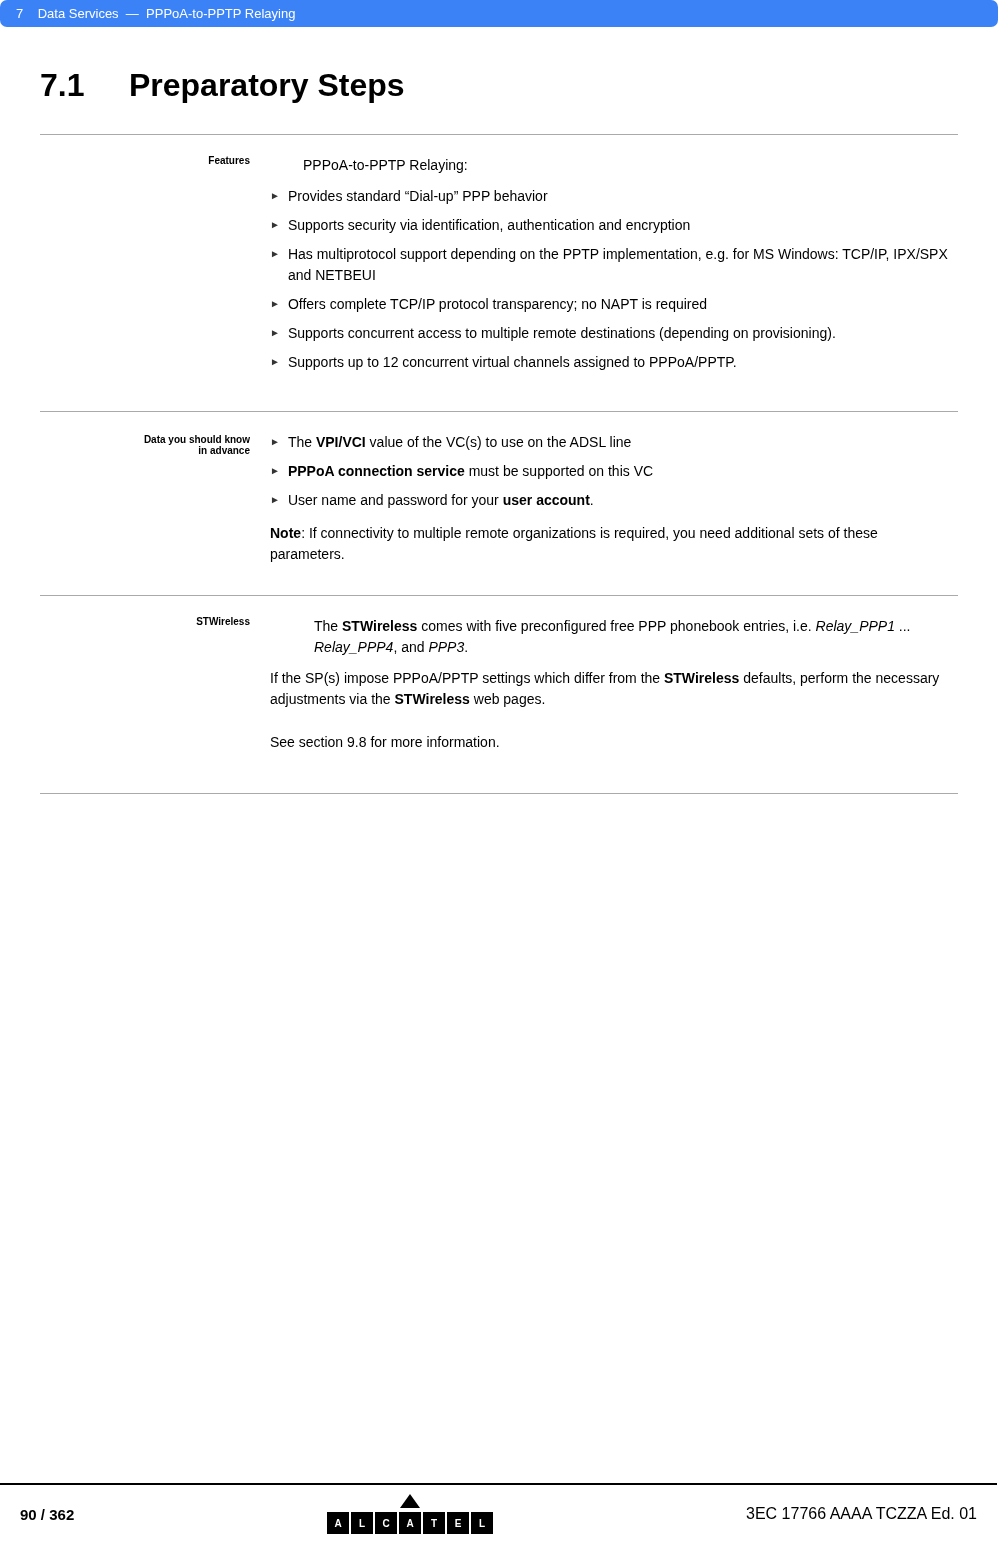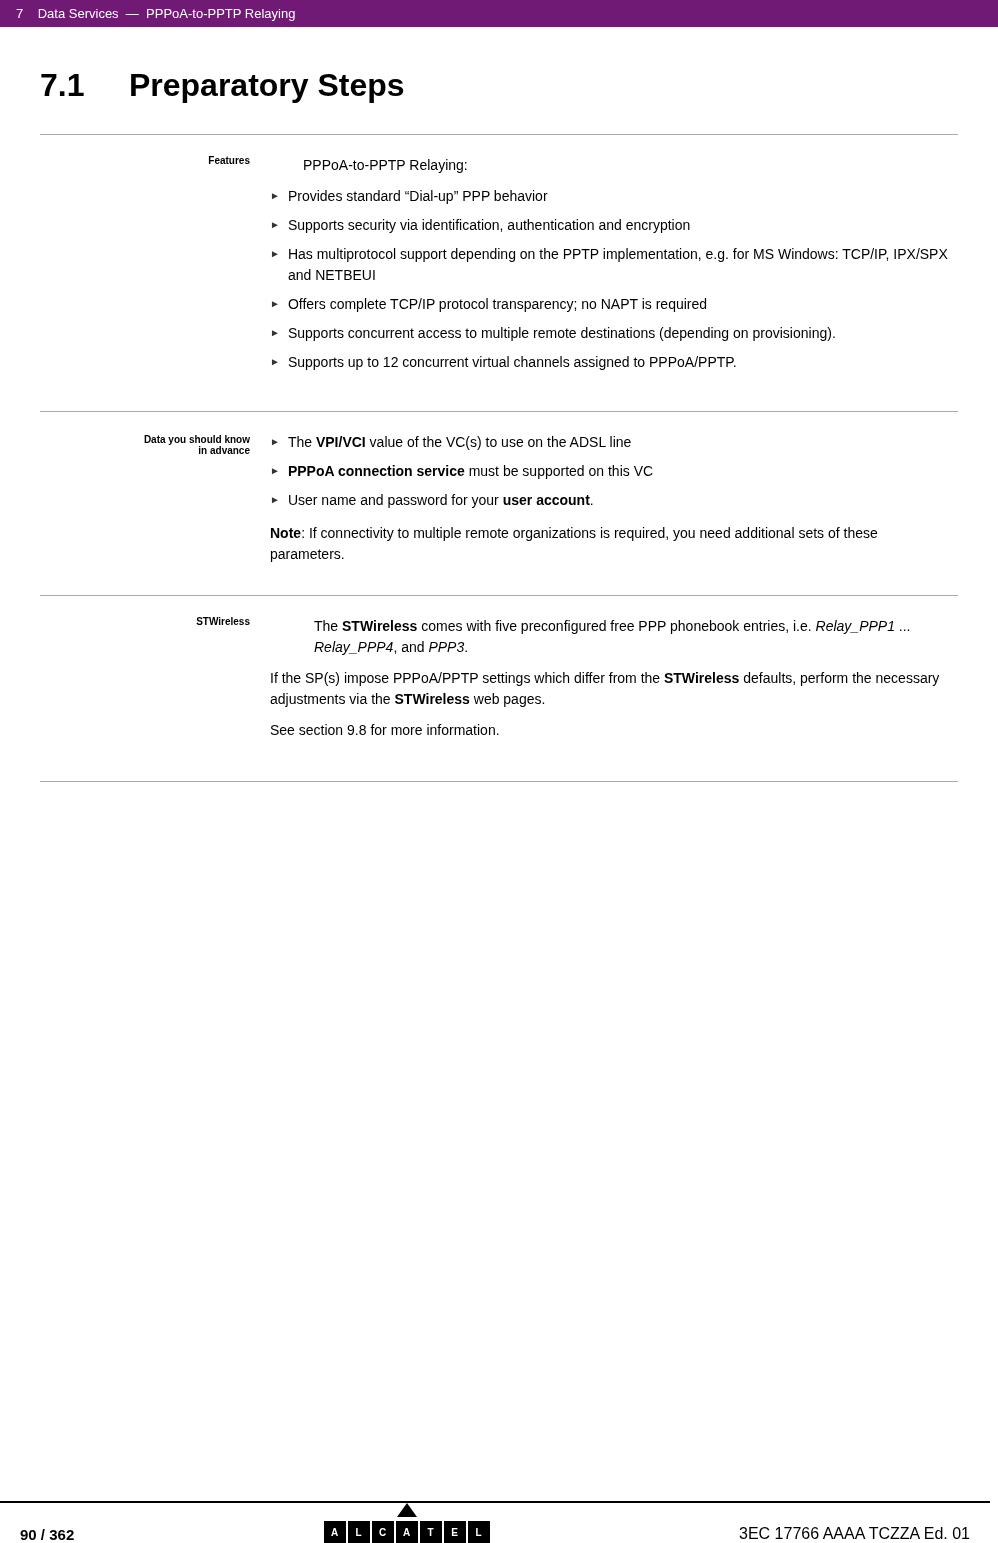"7 Data Services — PPPoA-to-PPTP" .page-header { background: #701a75 -> #3b82f6; border-radius: none -> 7px }
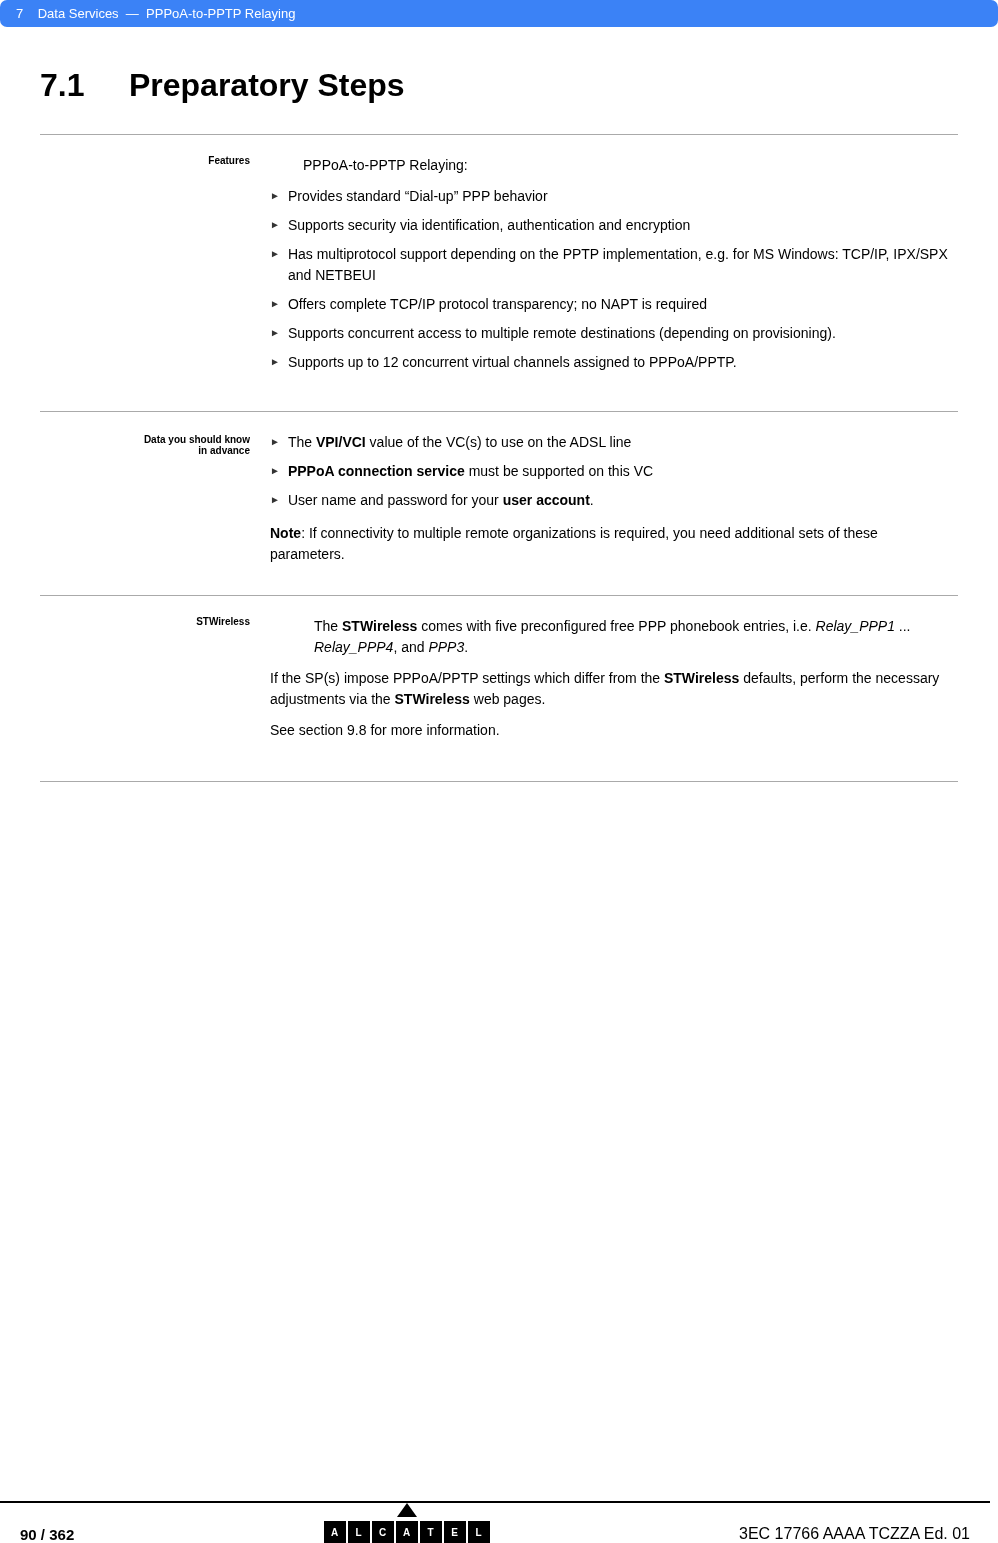"If the SP(s) impose PPPoA/PPTP" p { margin-bottom: 10px -> 22px }
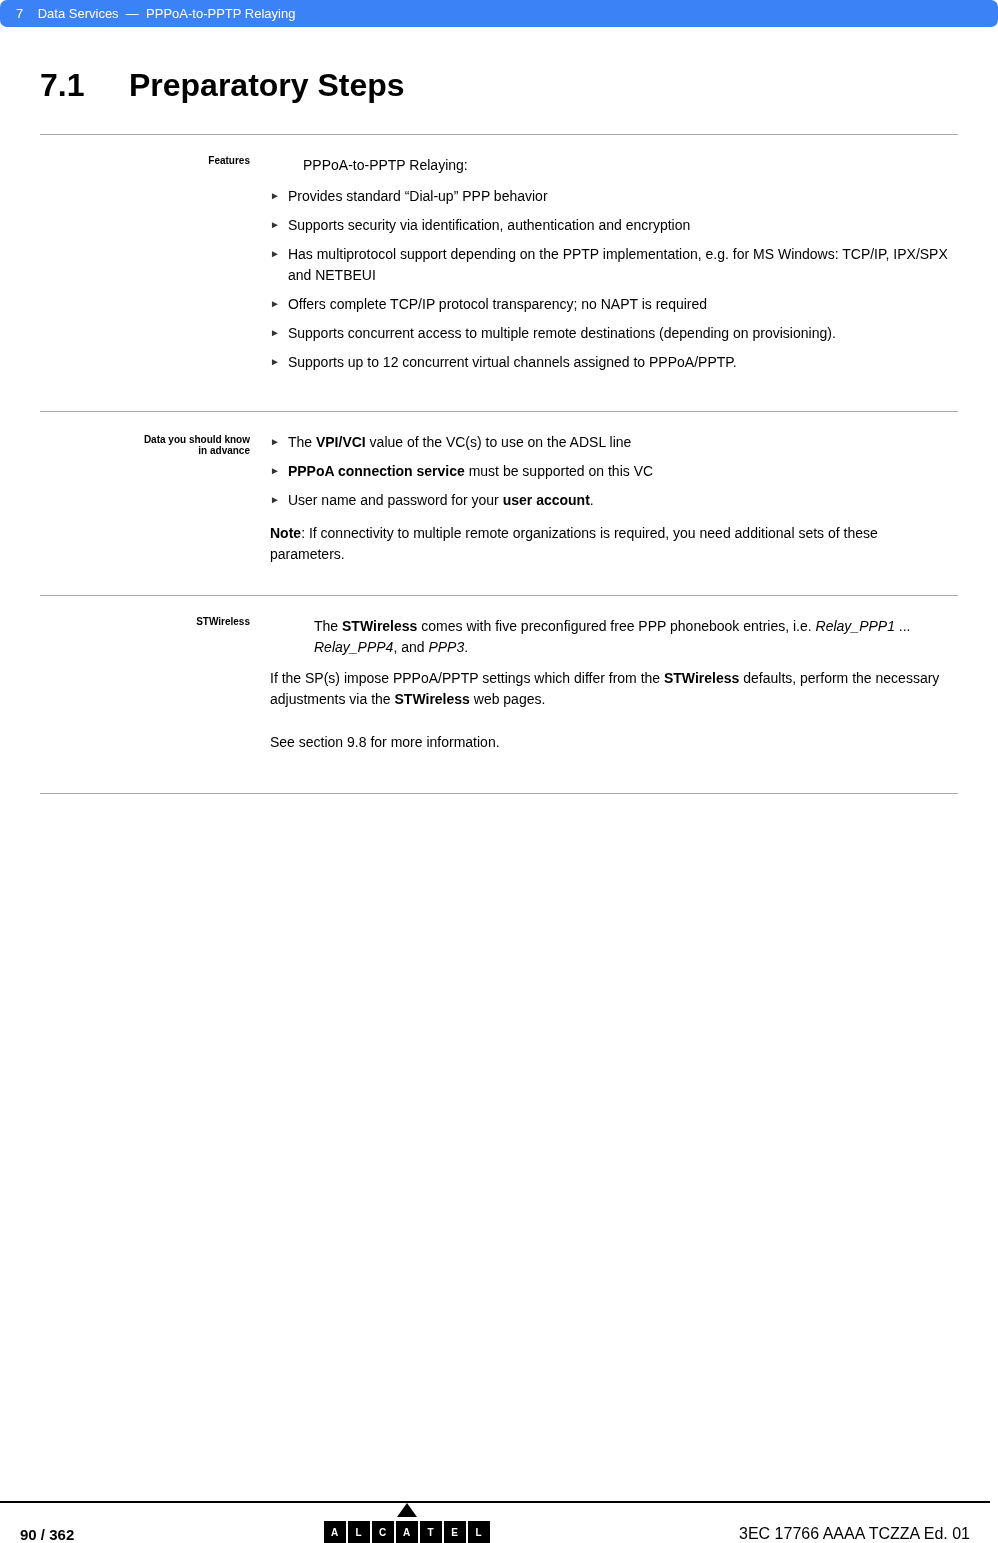"90 / 362" .page-footer { align-items: flex-end -> center; padding: 0 20px -> 9px 20px; right: 8px -> 1px }
